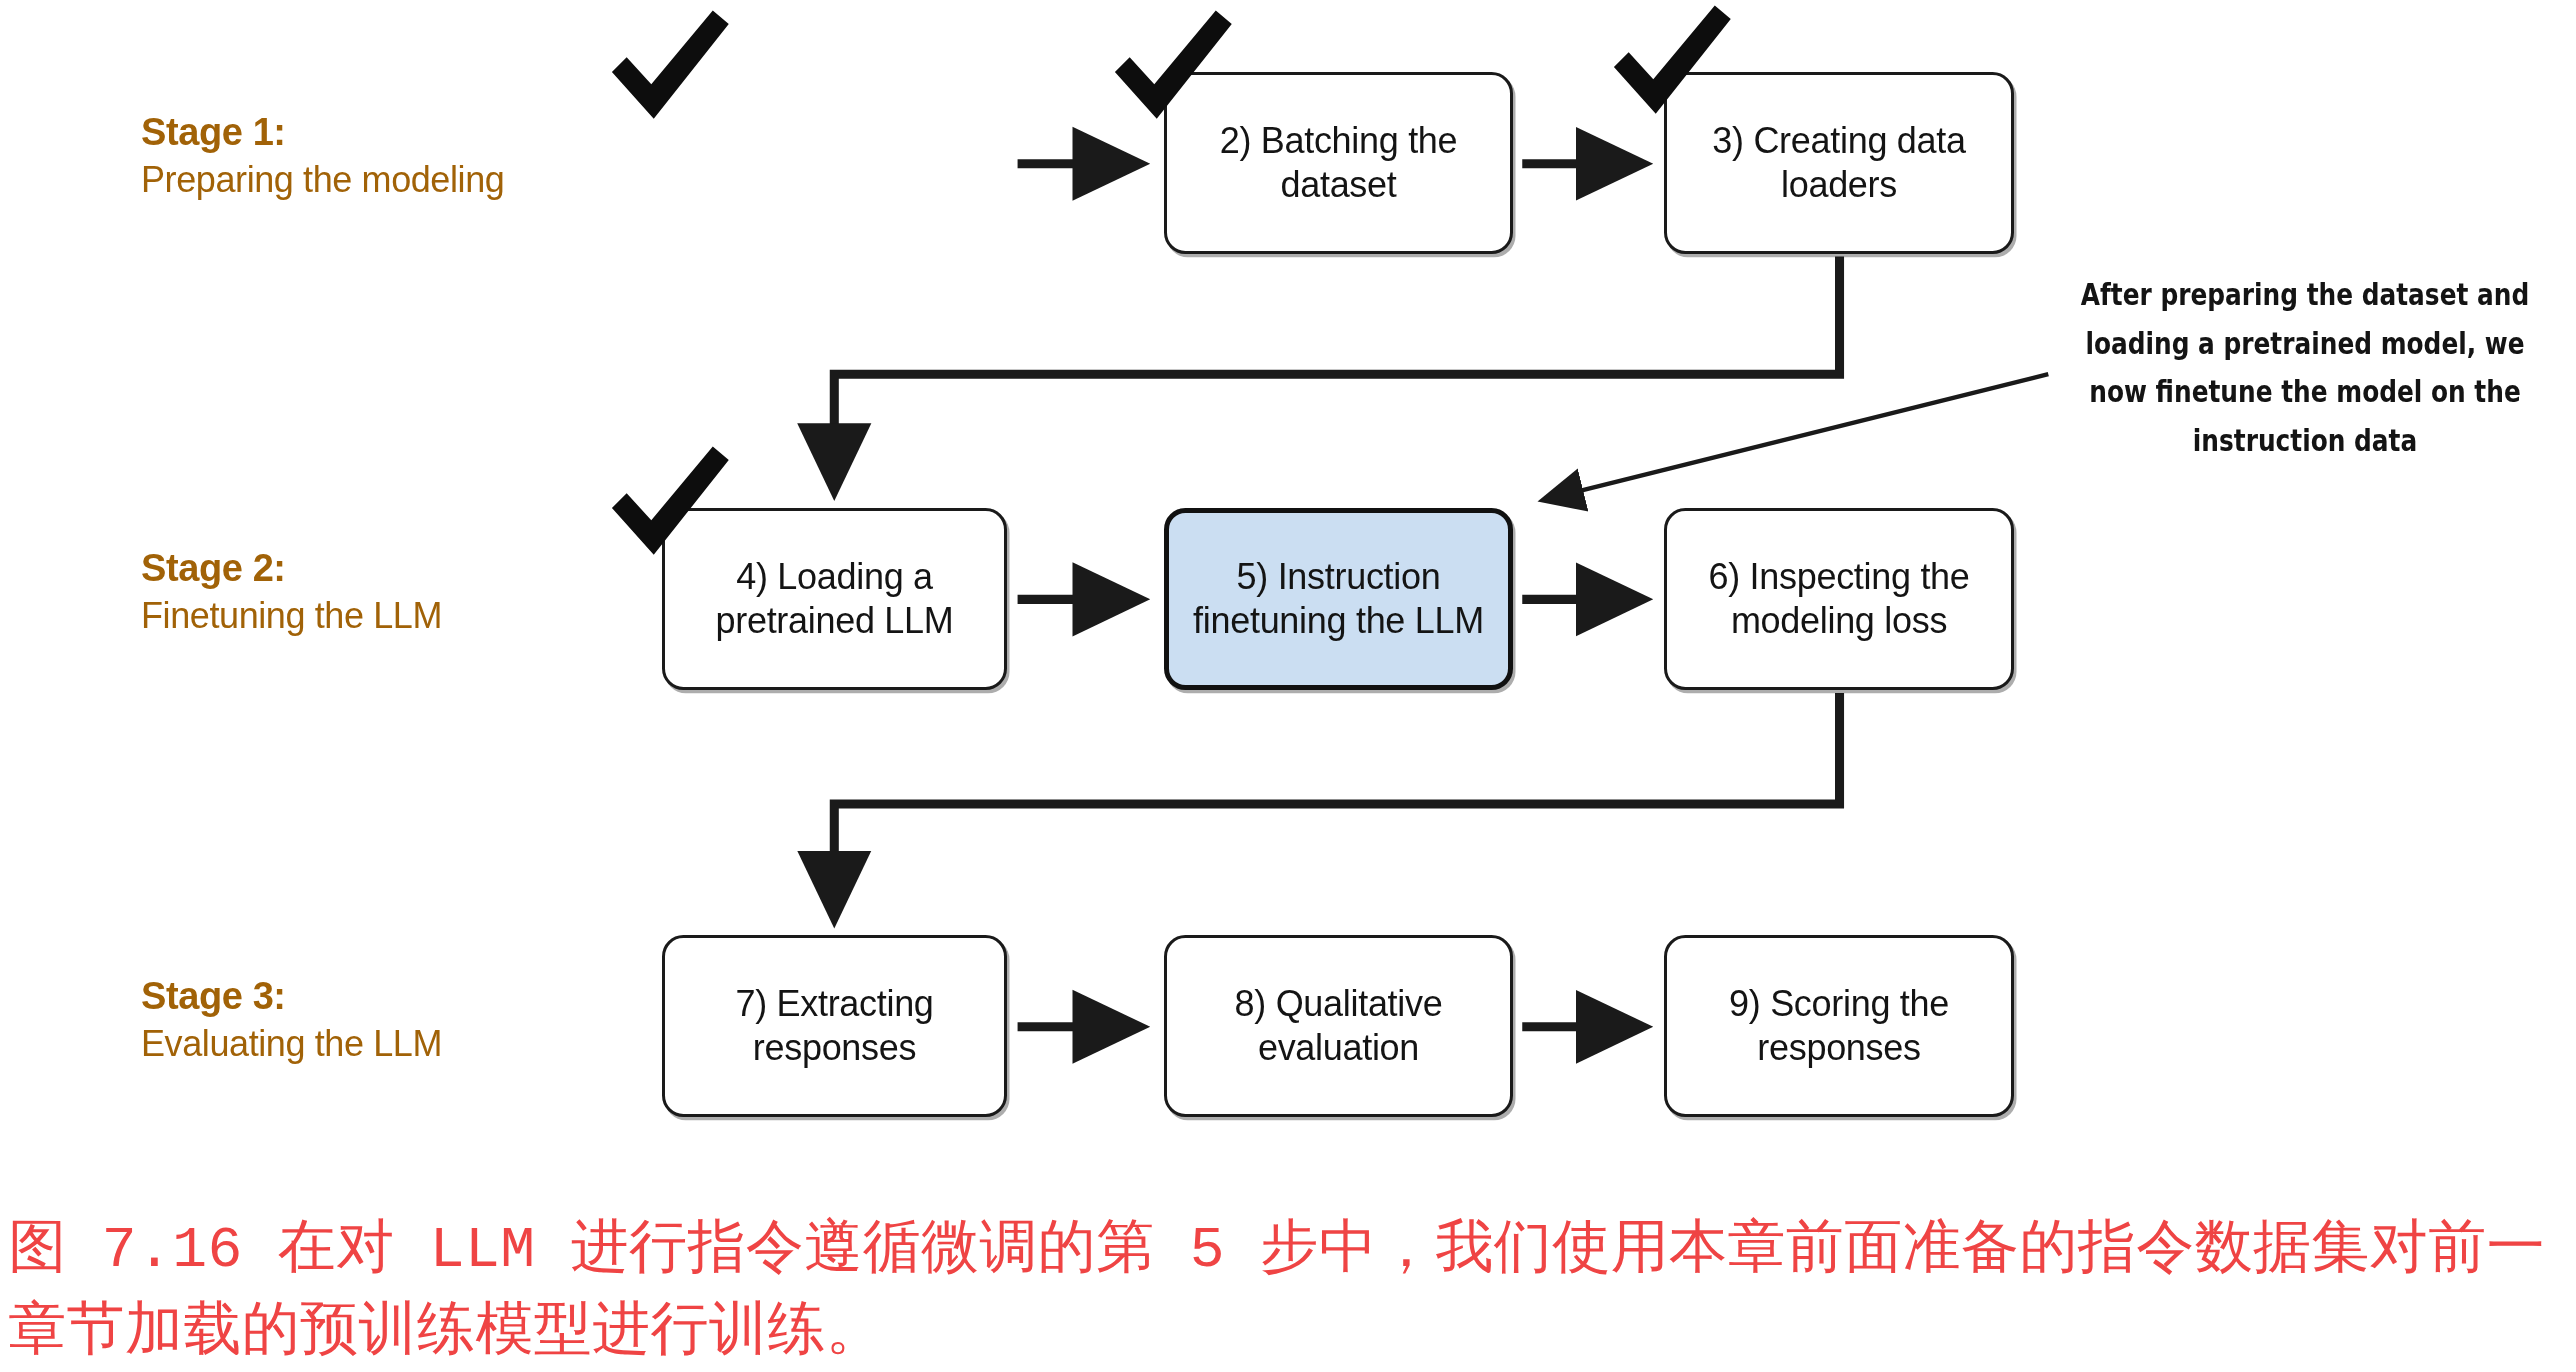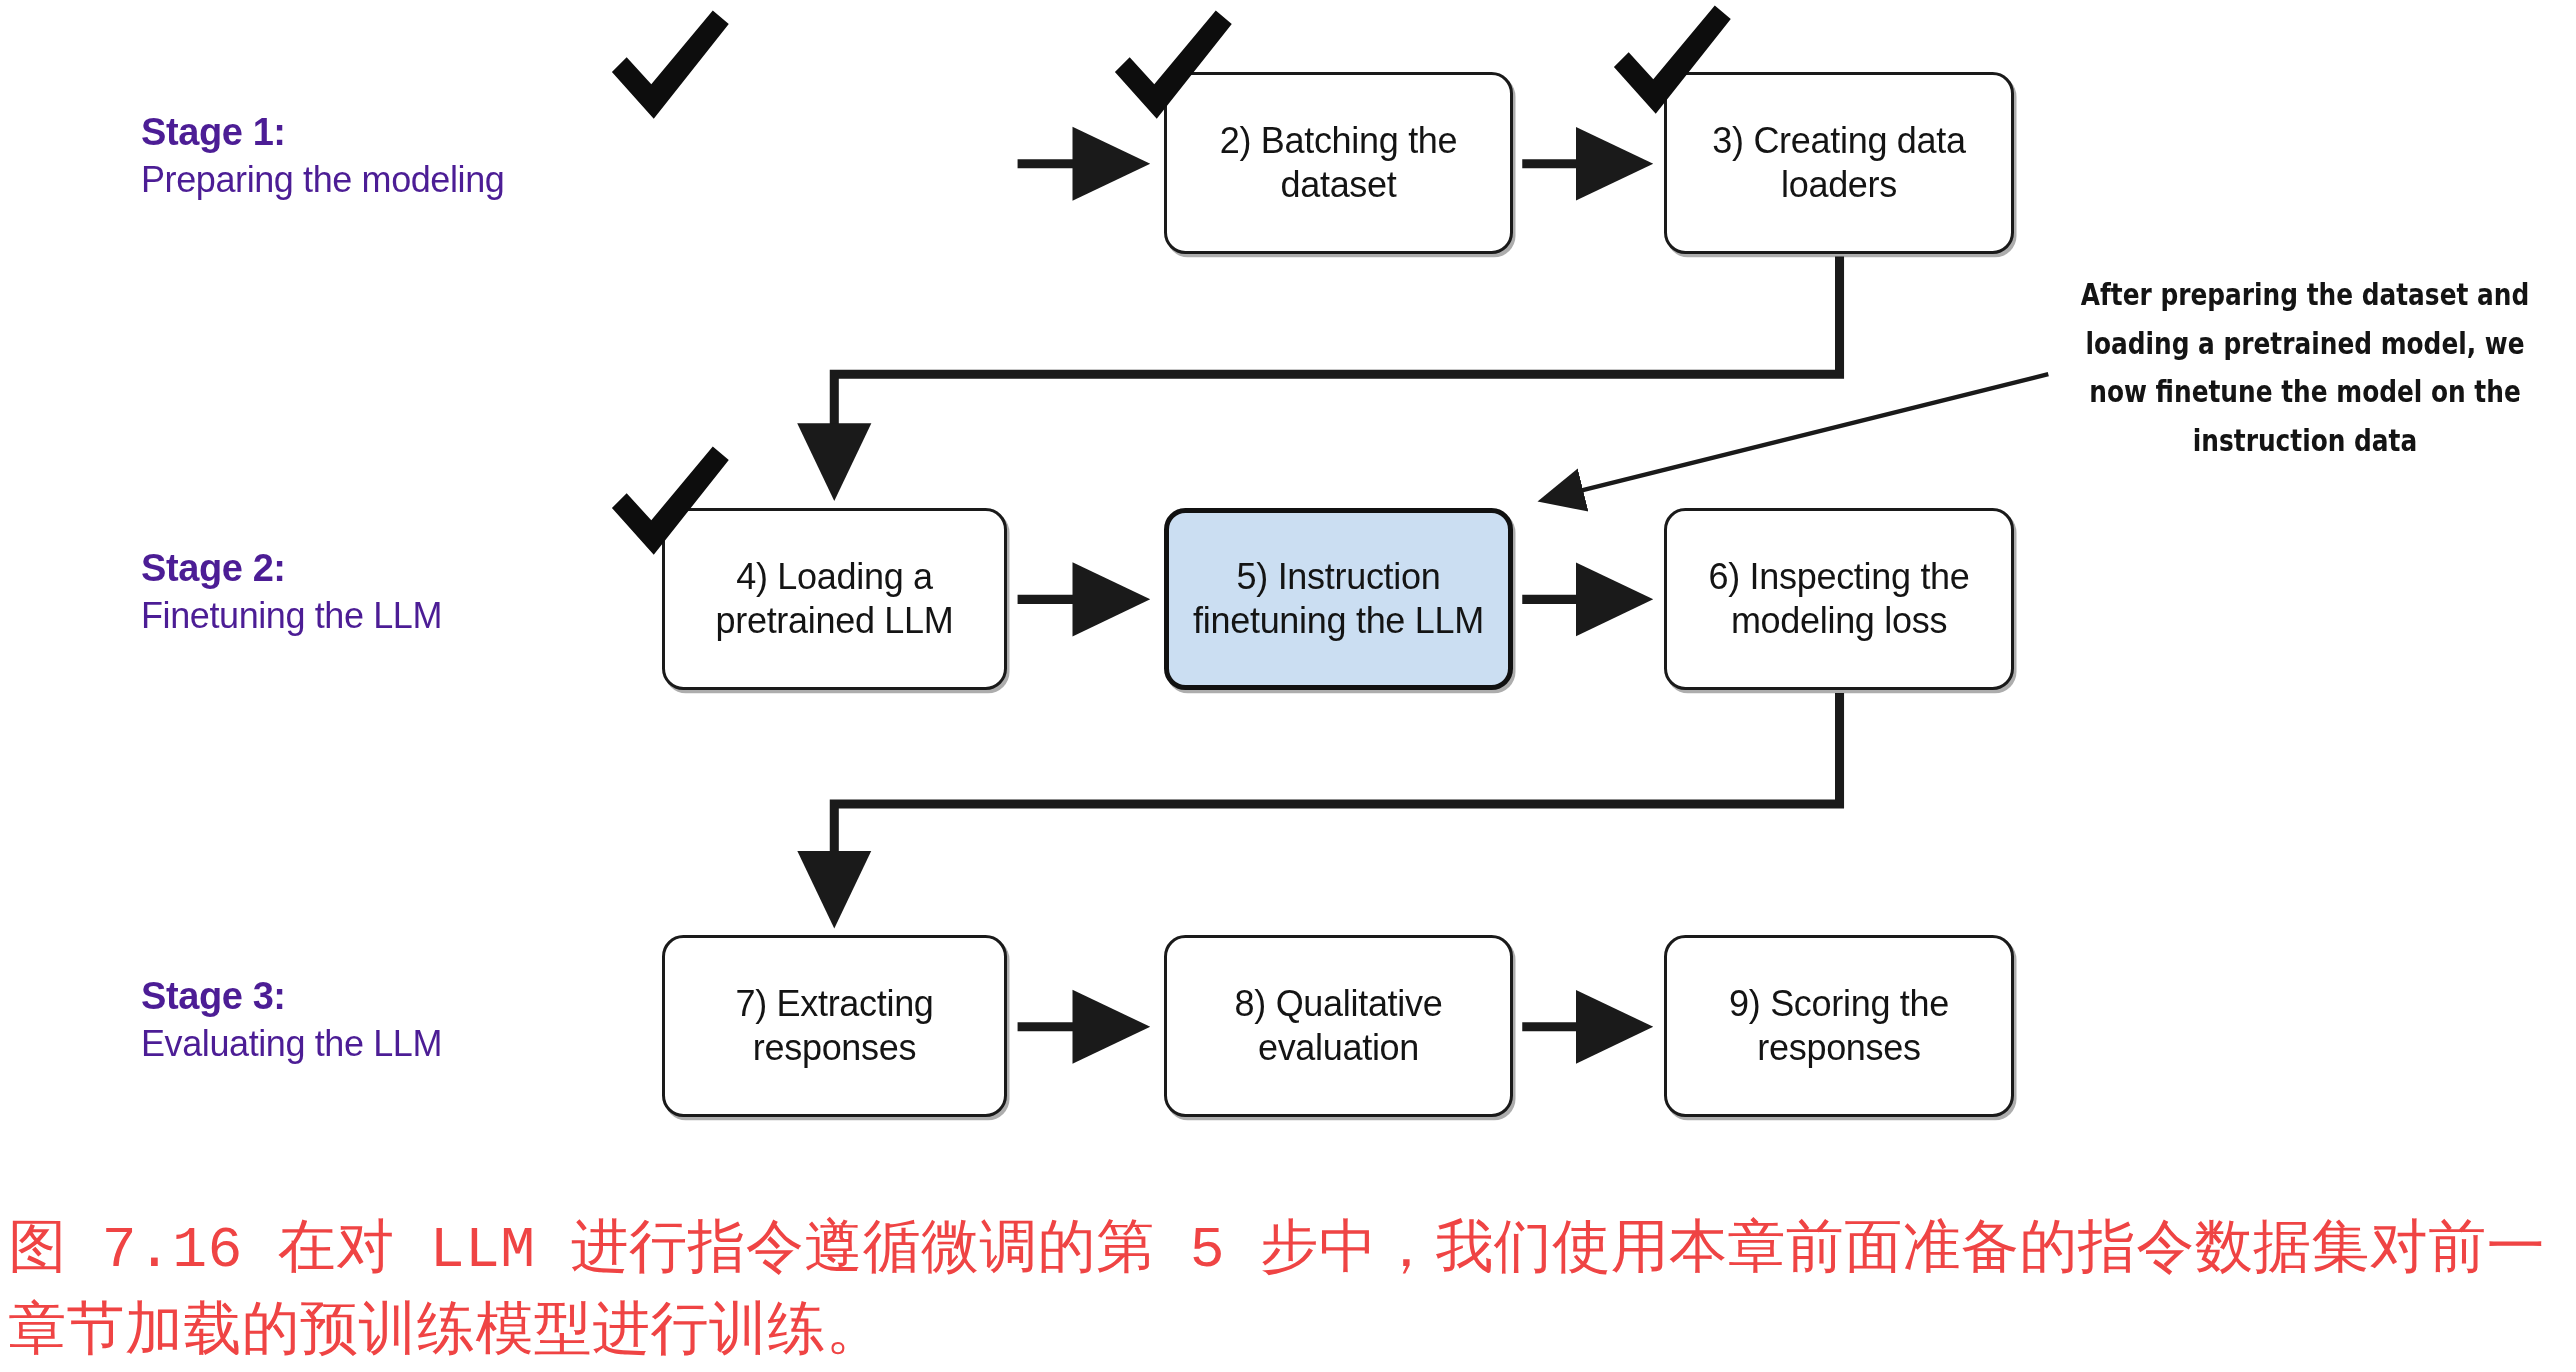"Stage 1:" .stage-label { color: #4c1d95 -> #a16207 }
